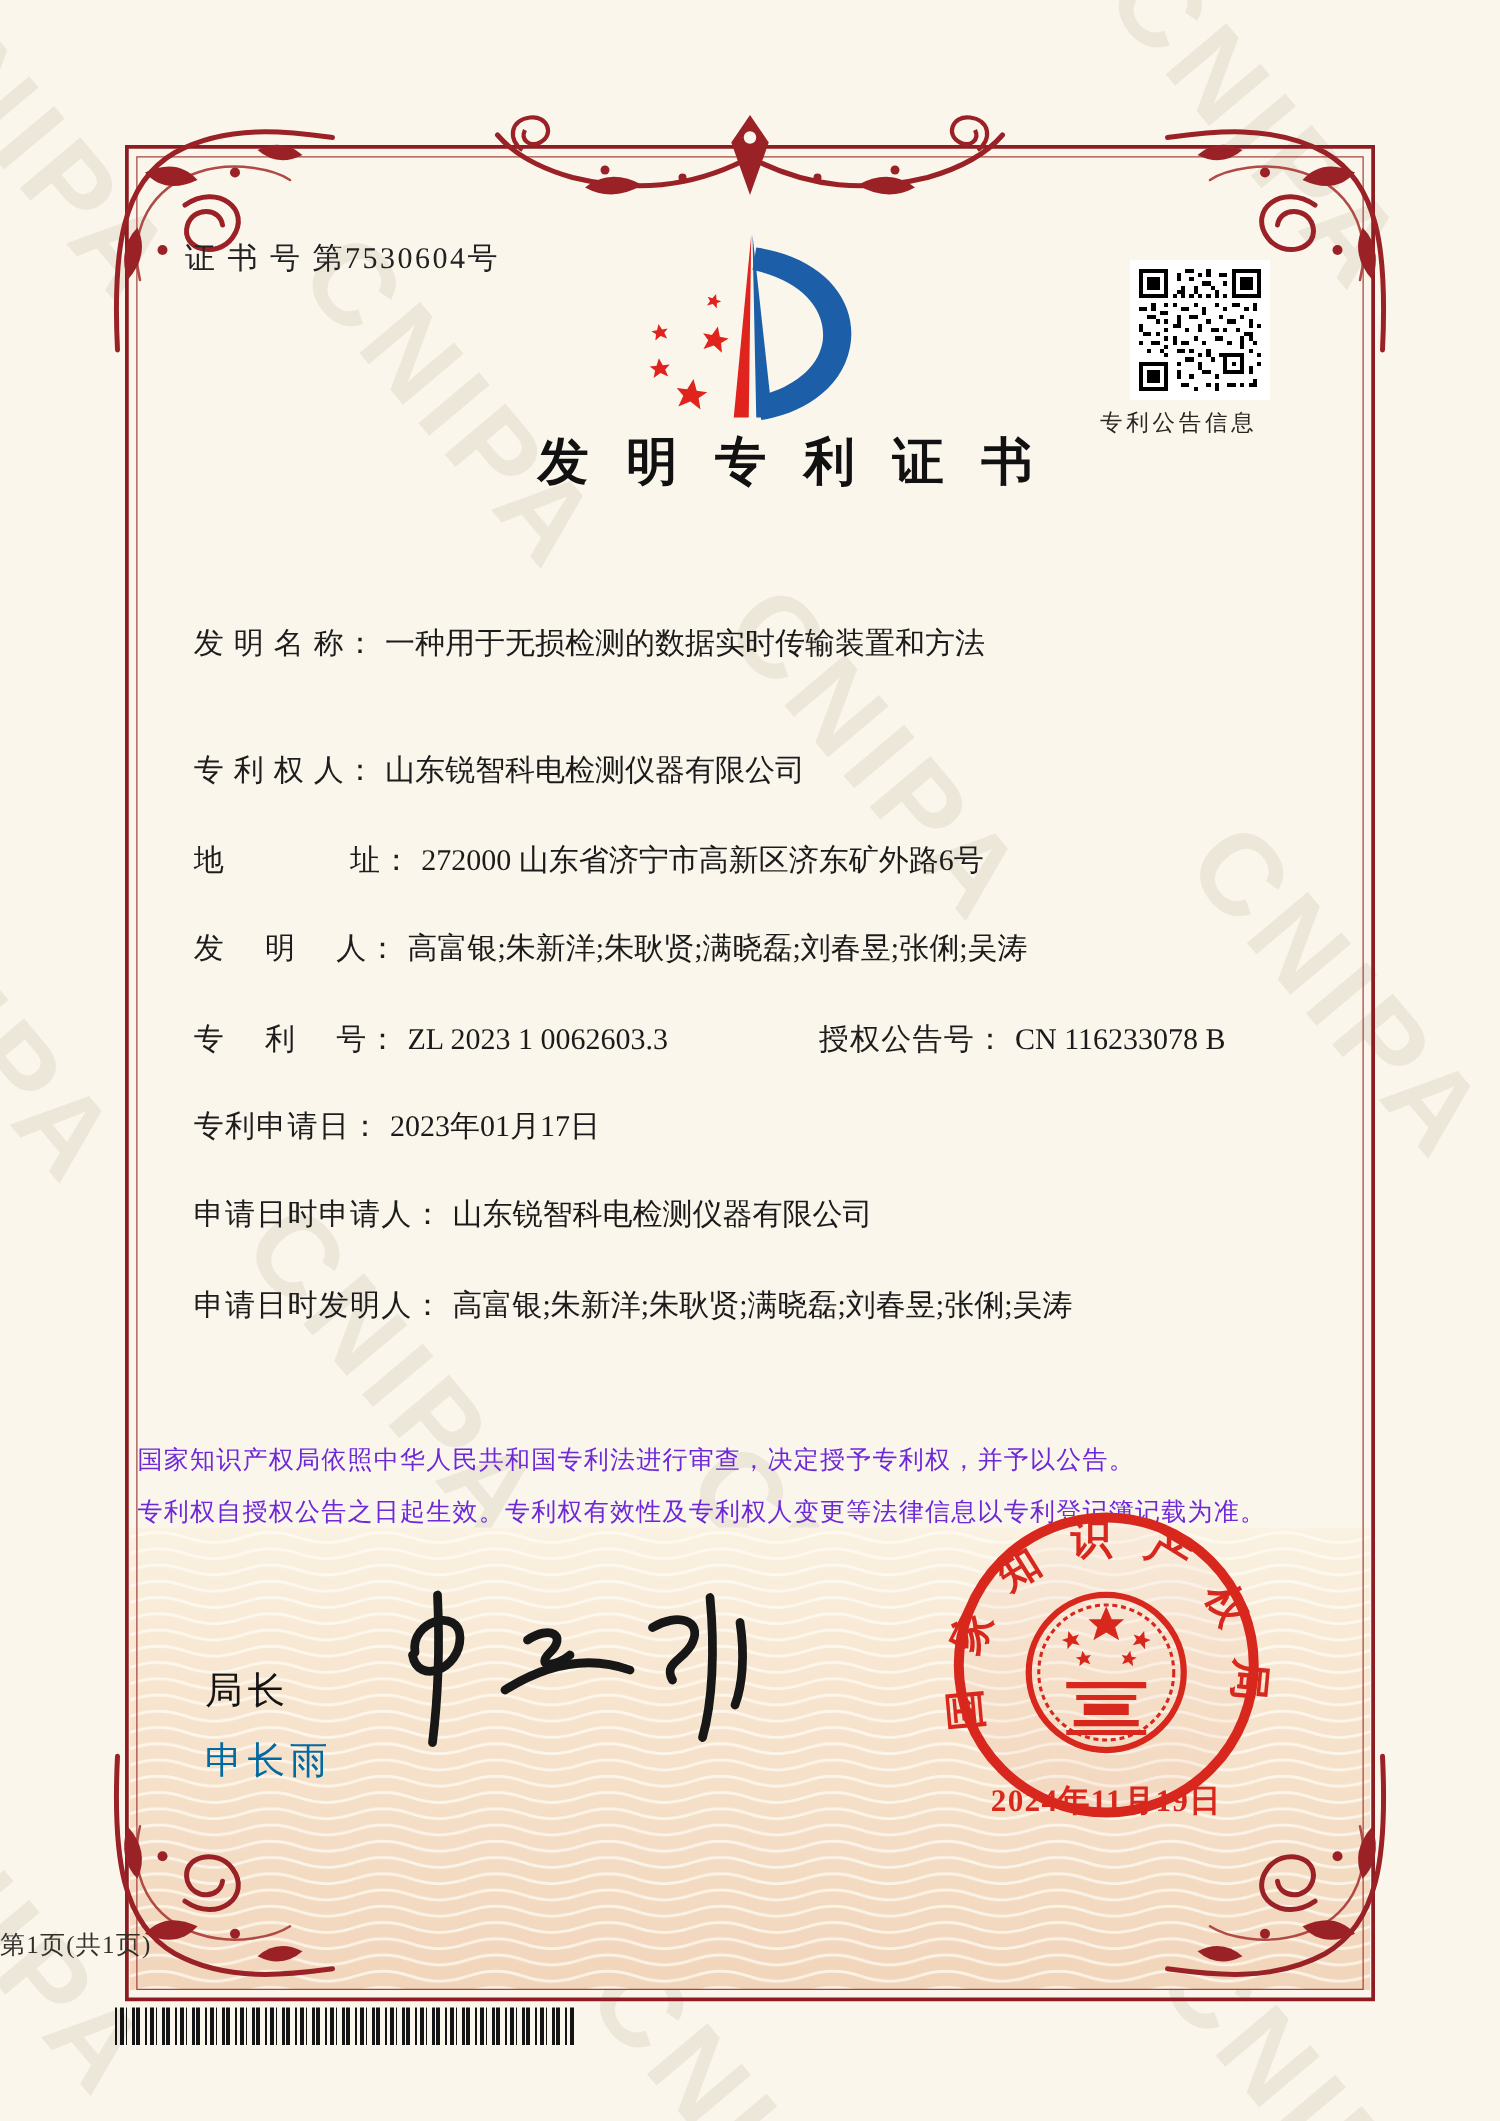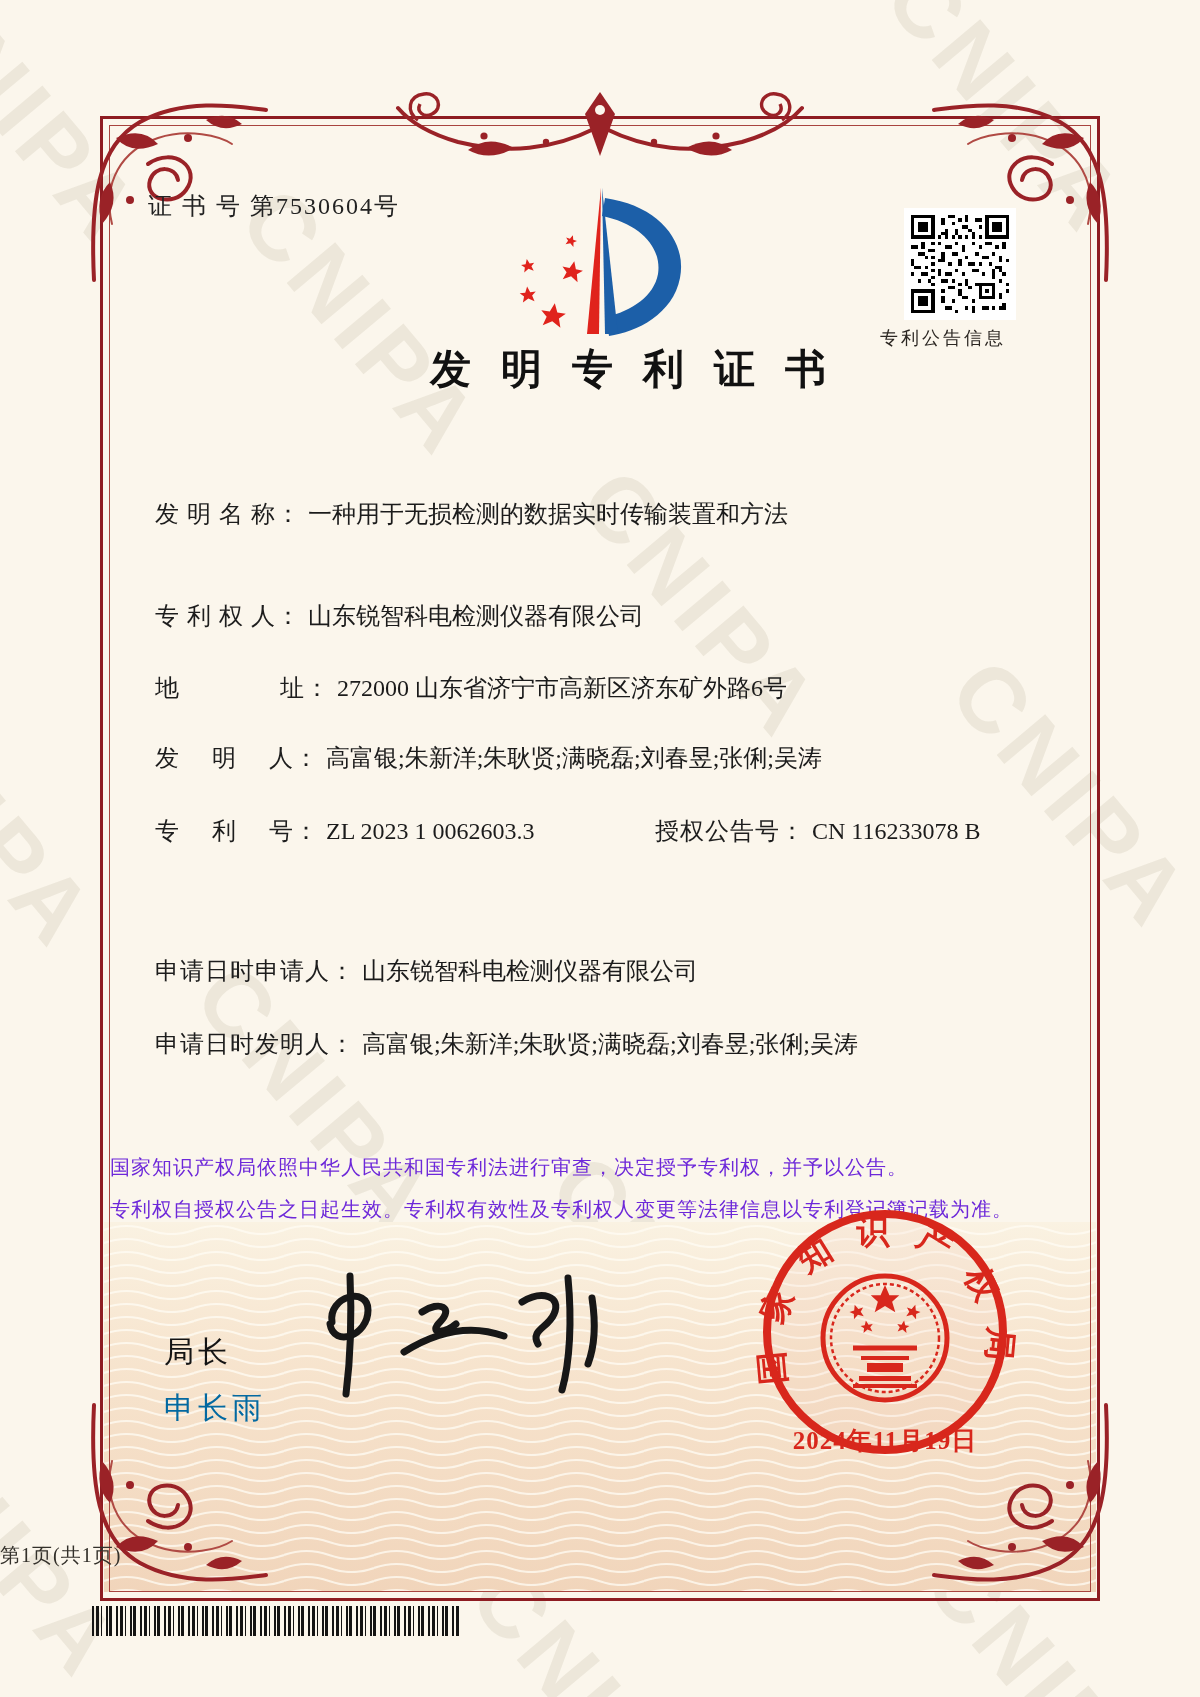"专利申请日： 2023年01月17日" span.fcell { html: none -> <span> <span>专利申请日：</span><span>2023年01月17日</span> </span> }
